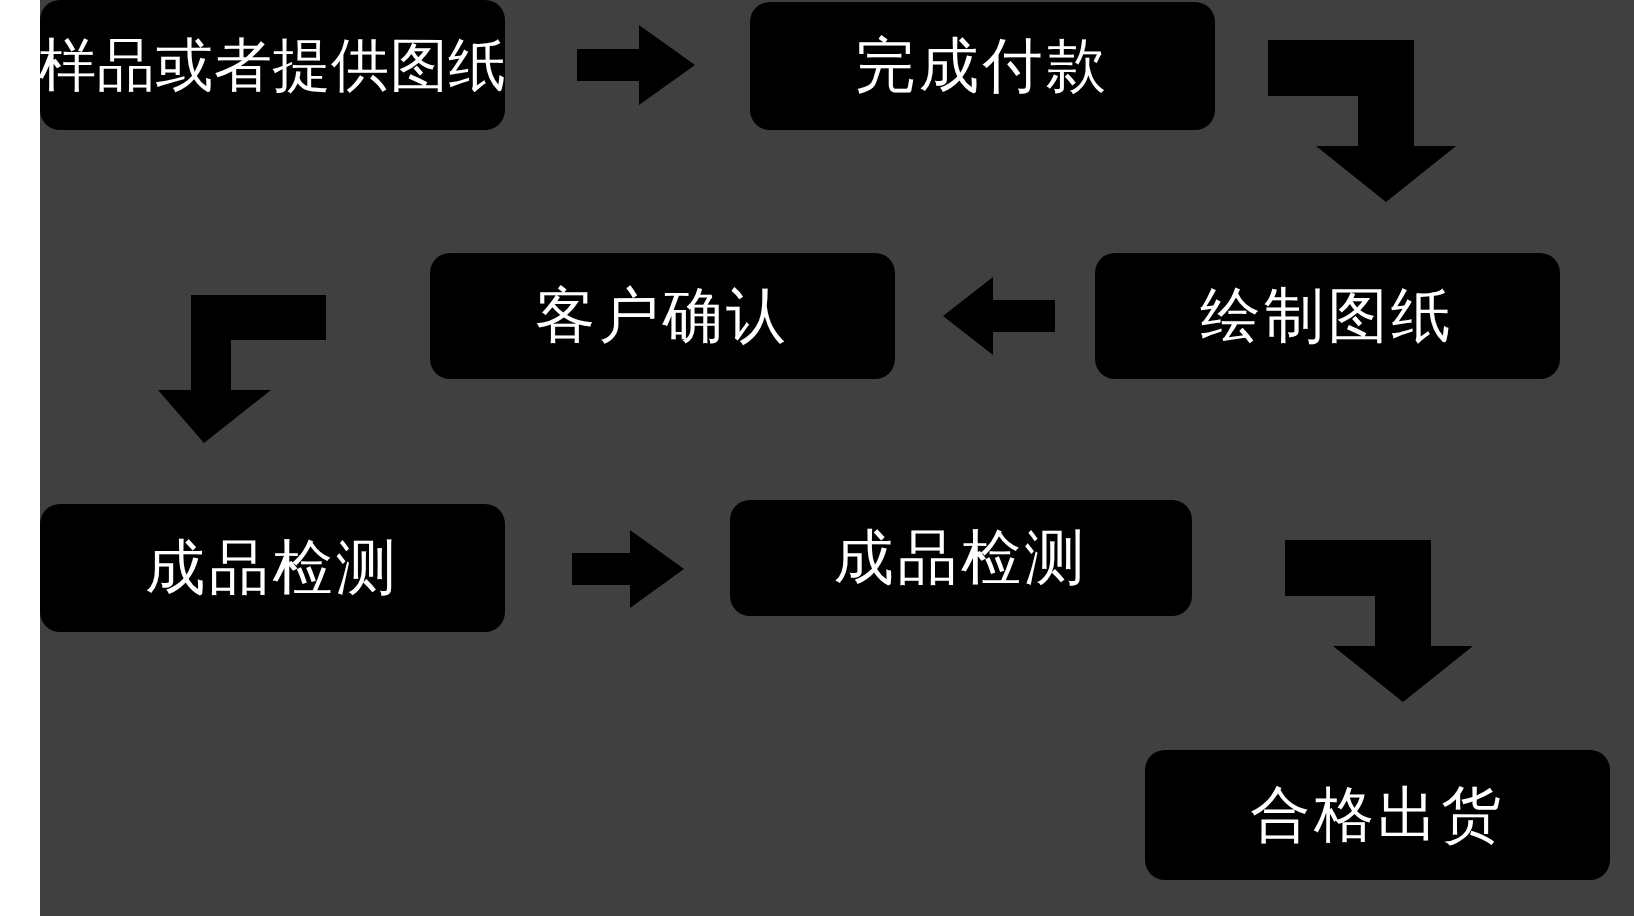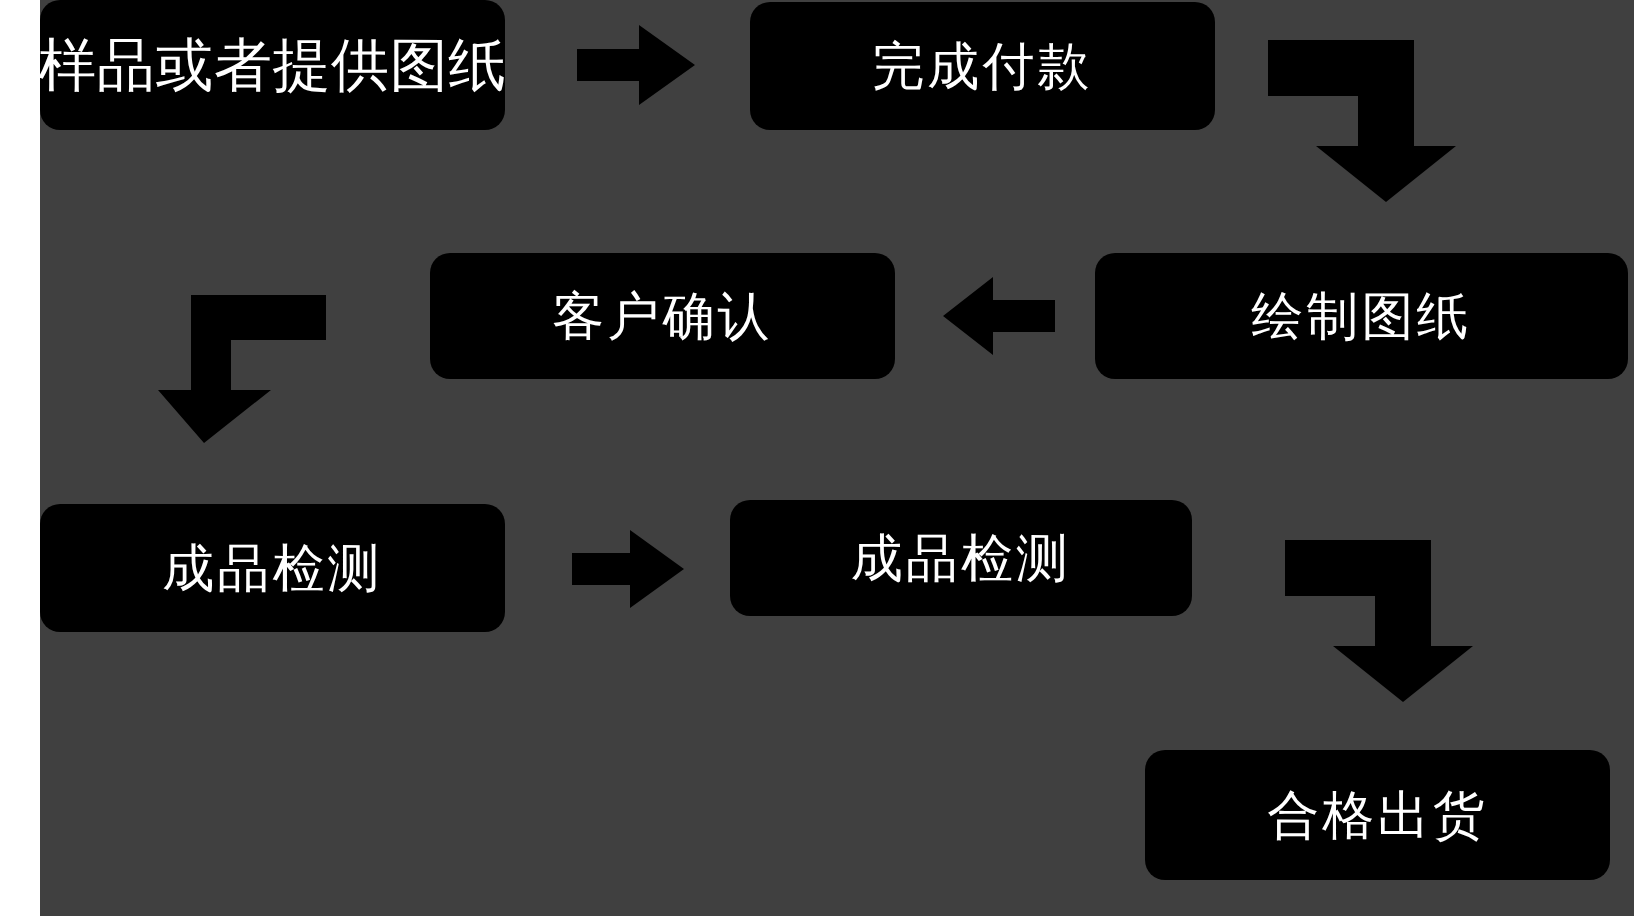"完成付款" .node-label { font-size: 52px -> 60px }
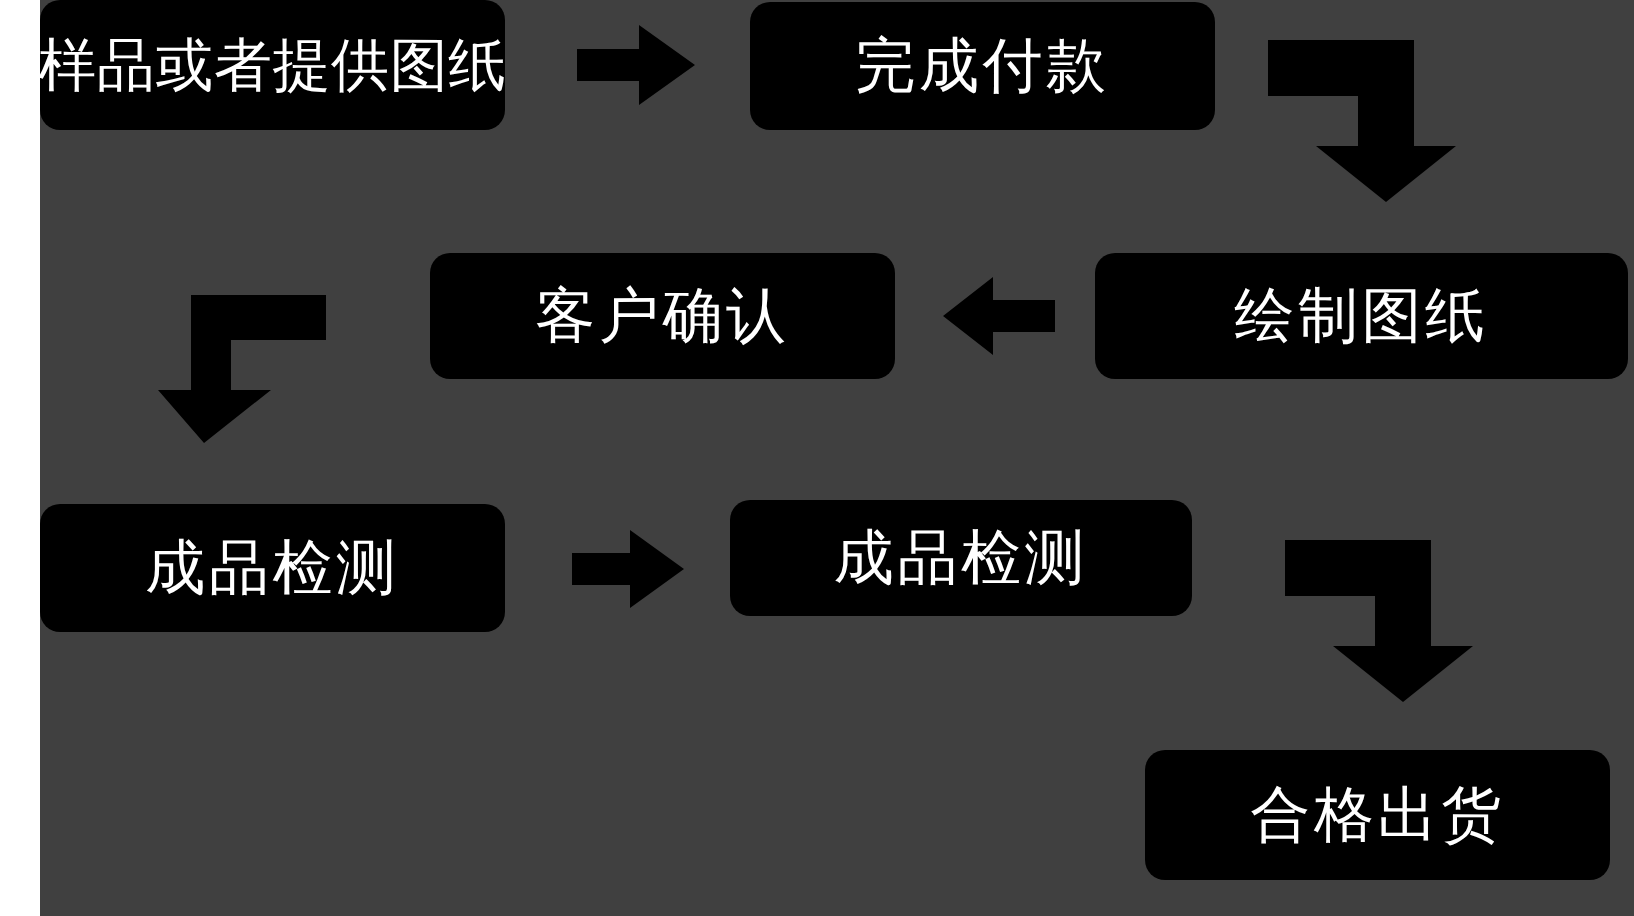"绘制图纸" div.node { width: 533px -> 465px }
